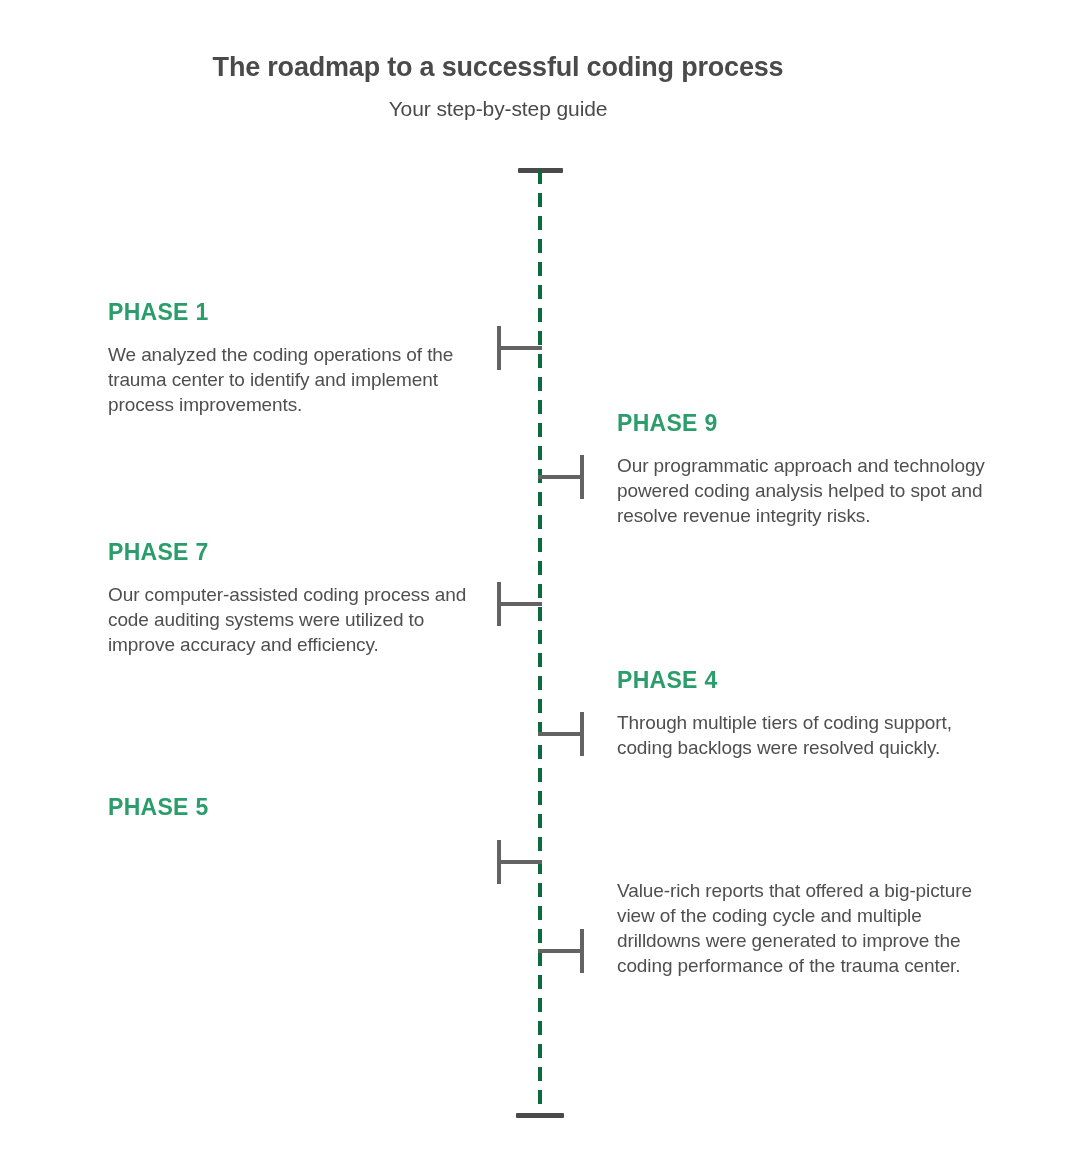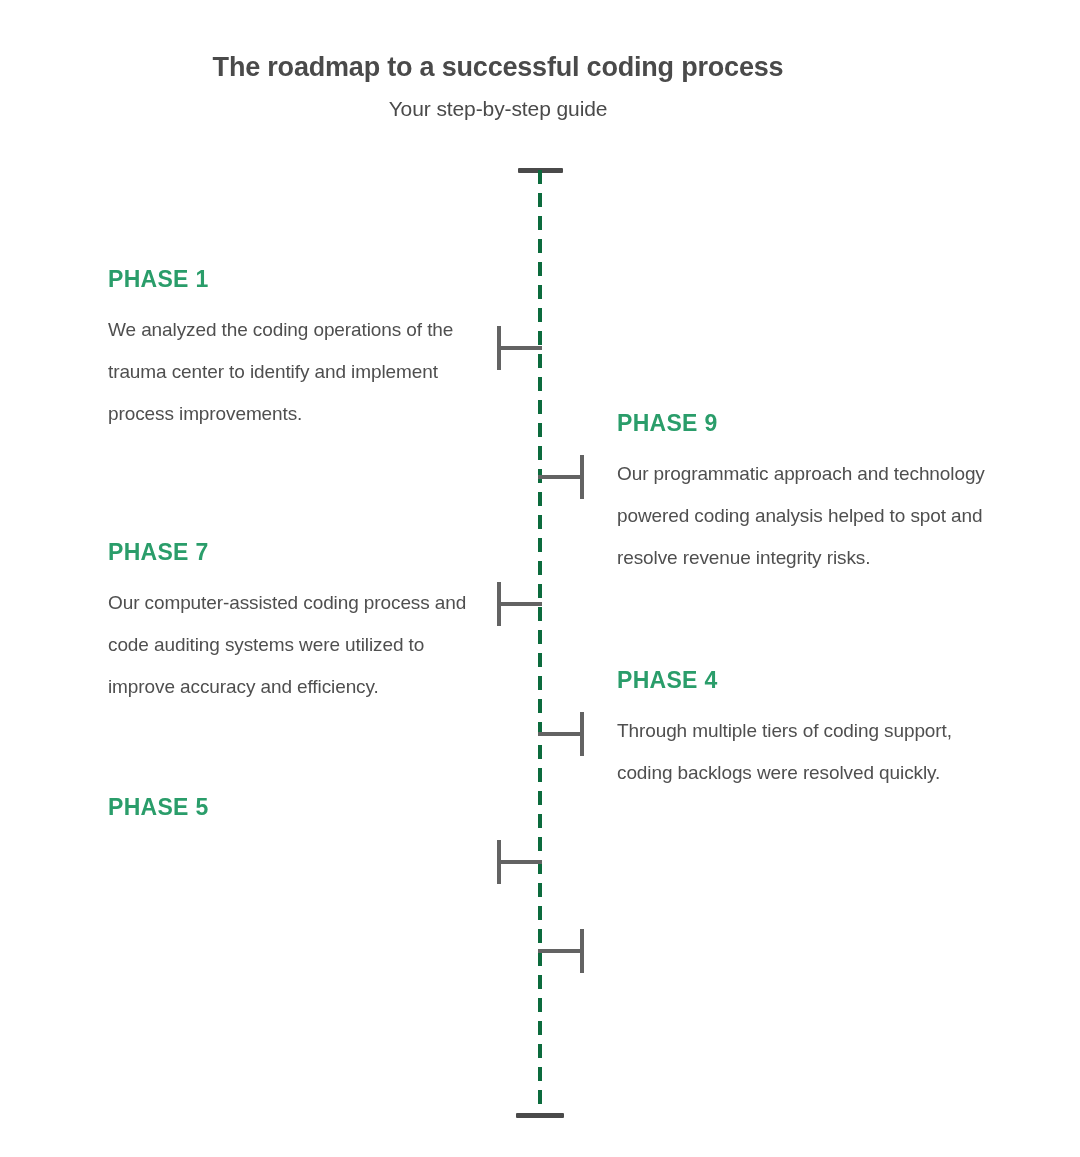"PHASE 1" div.phase { top: 266px -> 299px }
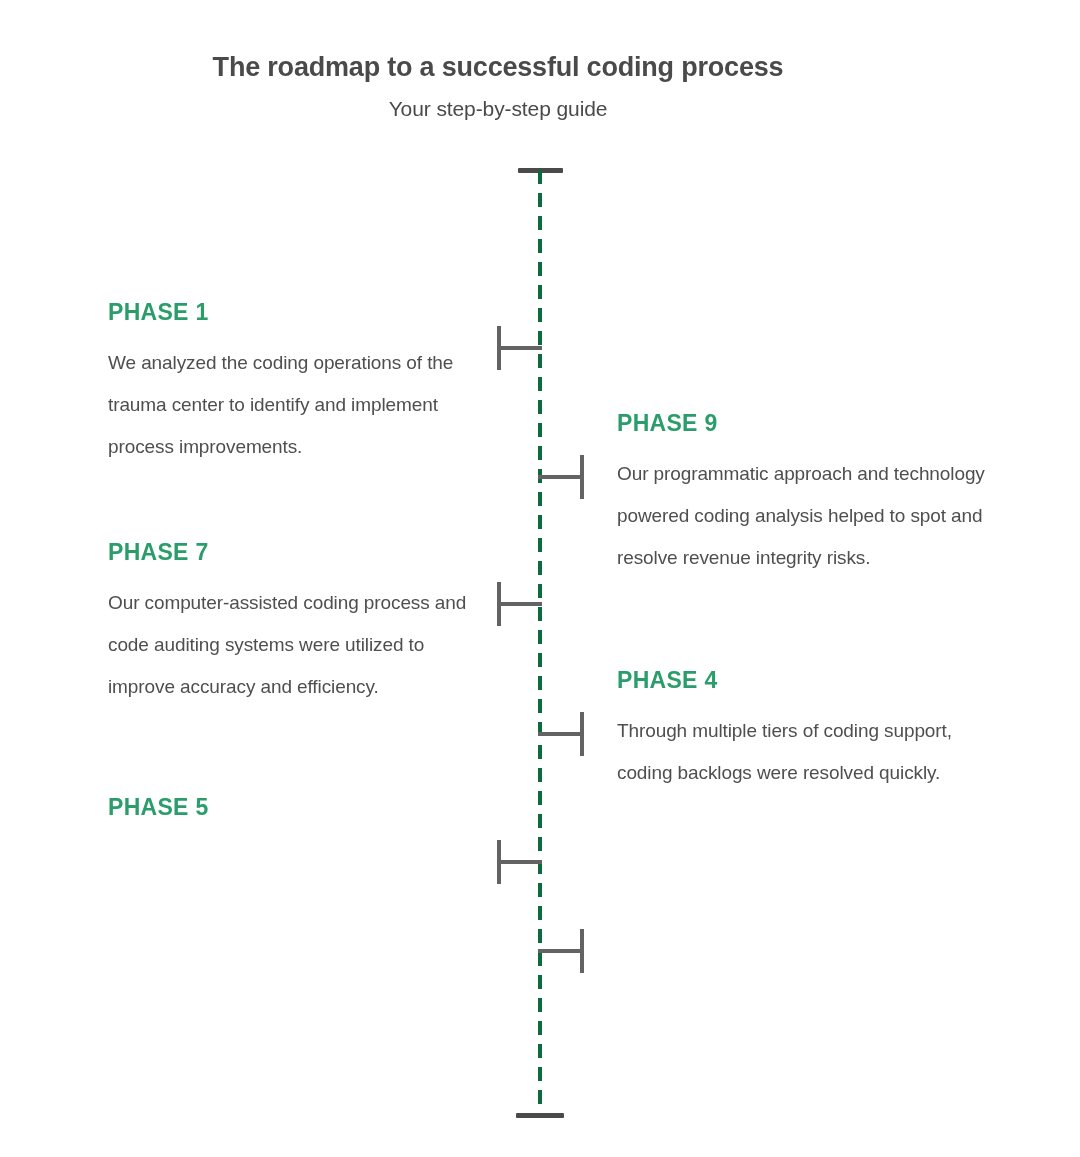"We analyzed the coding operations" .phase-body { line-height: 42px -> 25px }
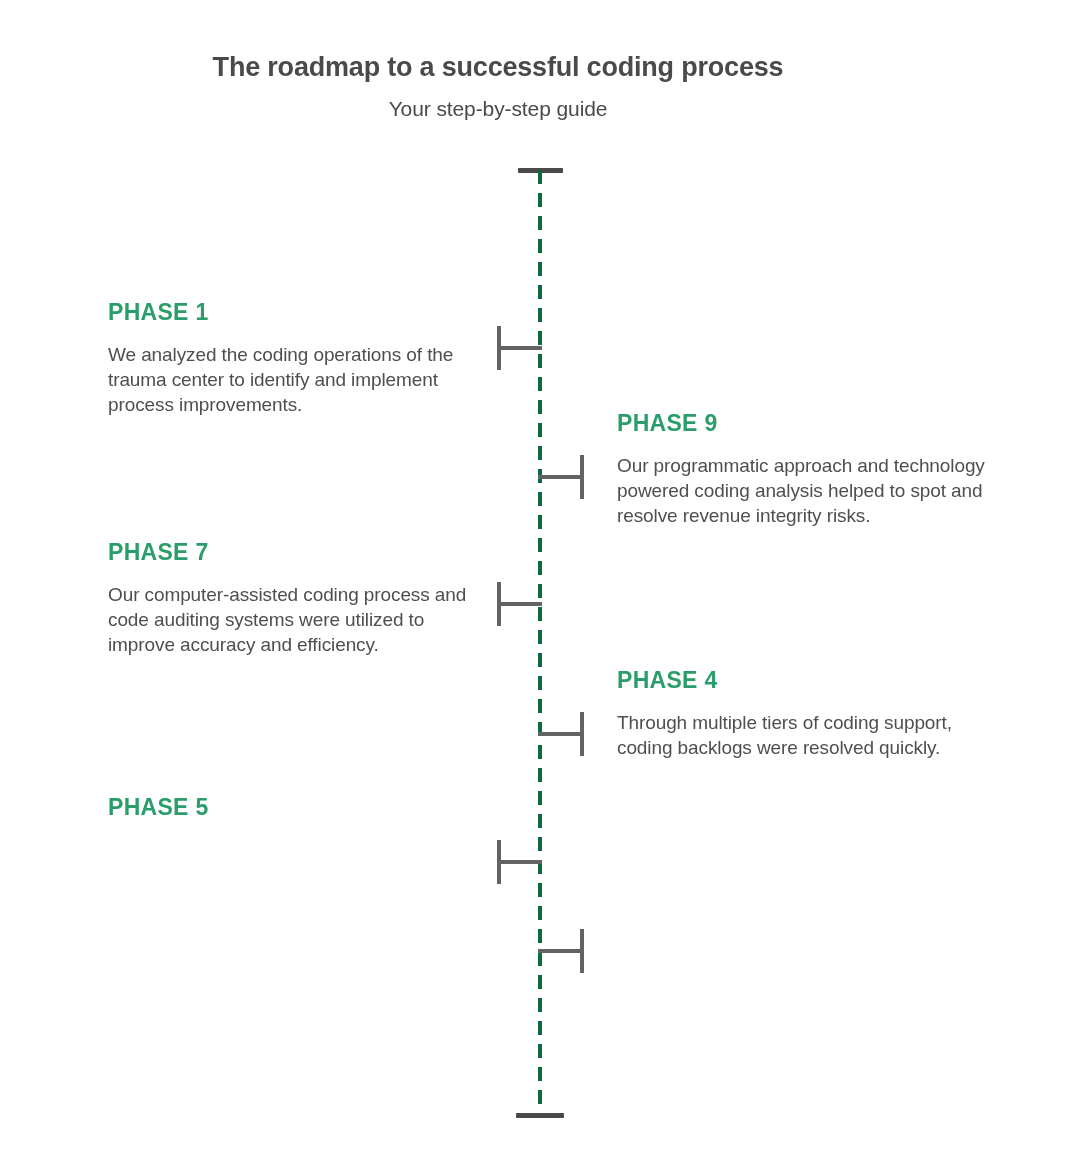"Value-rich reports that offered a" p.phase-body { html: none -> <p>Value-rich reports that offered a big-picture view of the coding cycle and multiple drilldowns were generated to improve the coding performance of the trauma center.</p> }
